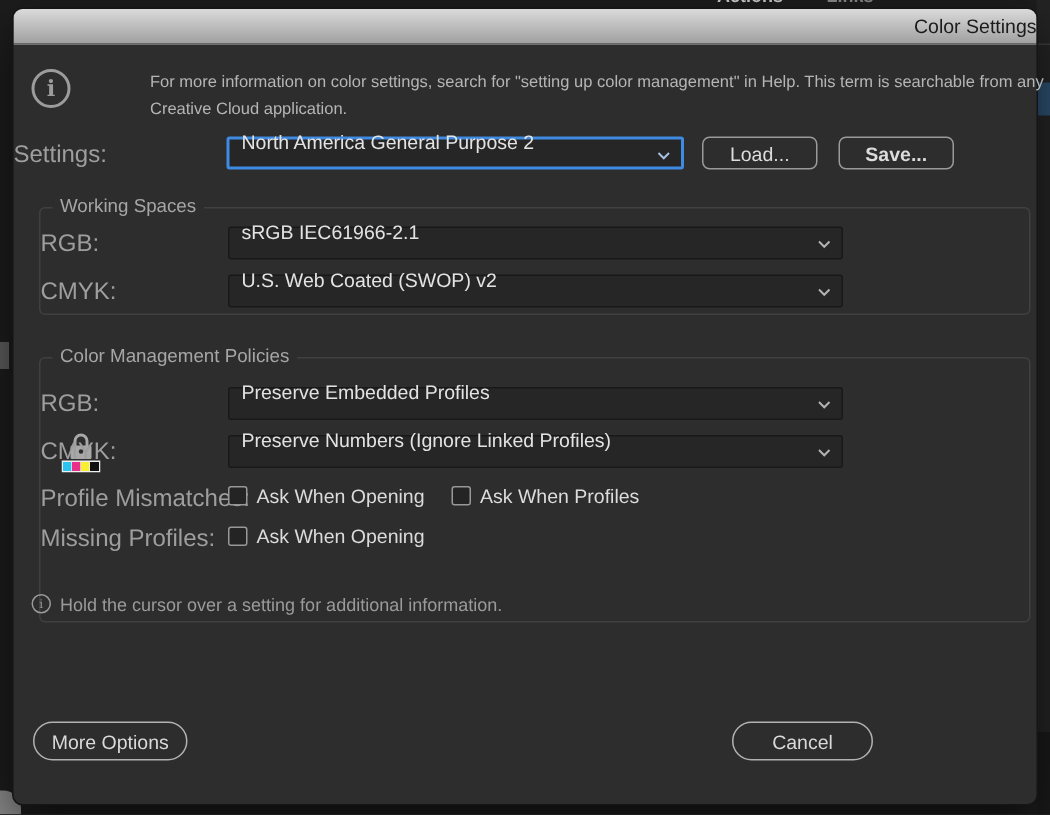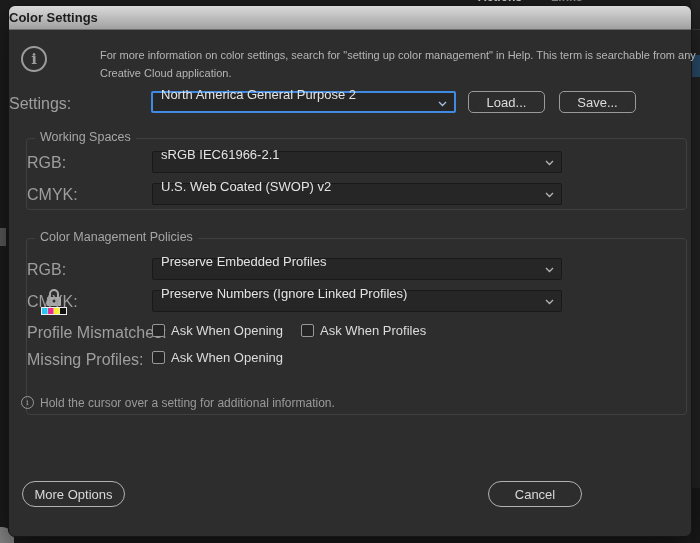"Color Settings" .titlebar { font-weight: 700 -> 400; justify-content: flex-start -> flex-end }
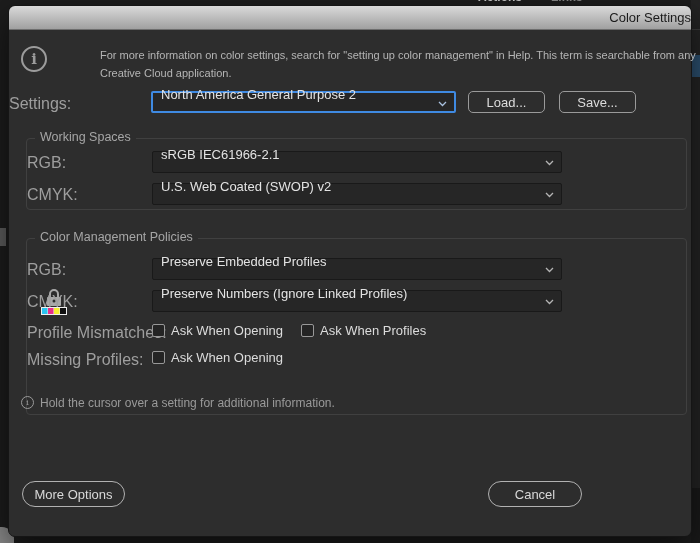"Save..." div.small-btn { font-weight: none -> bold }
